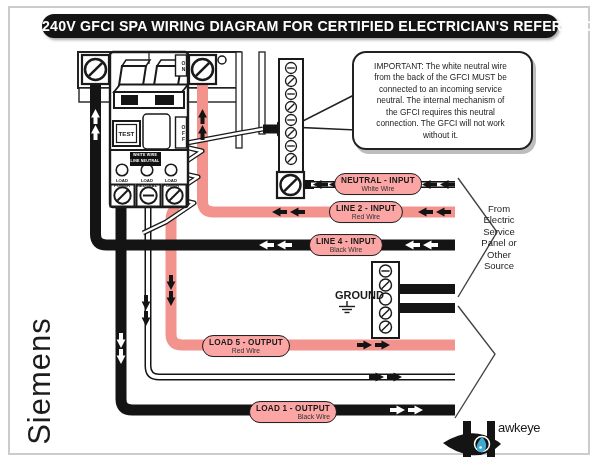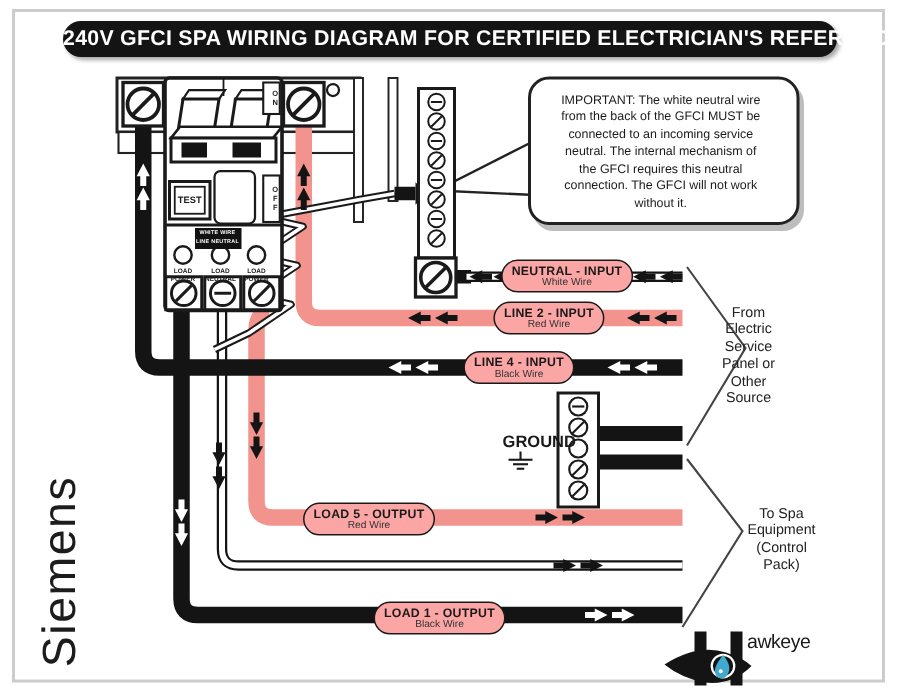"To Spa" div.abs { html: <div>To Spa Equipment (Control Pack)</div> -> none }
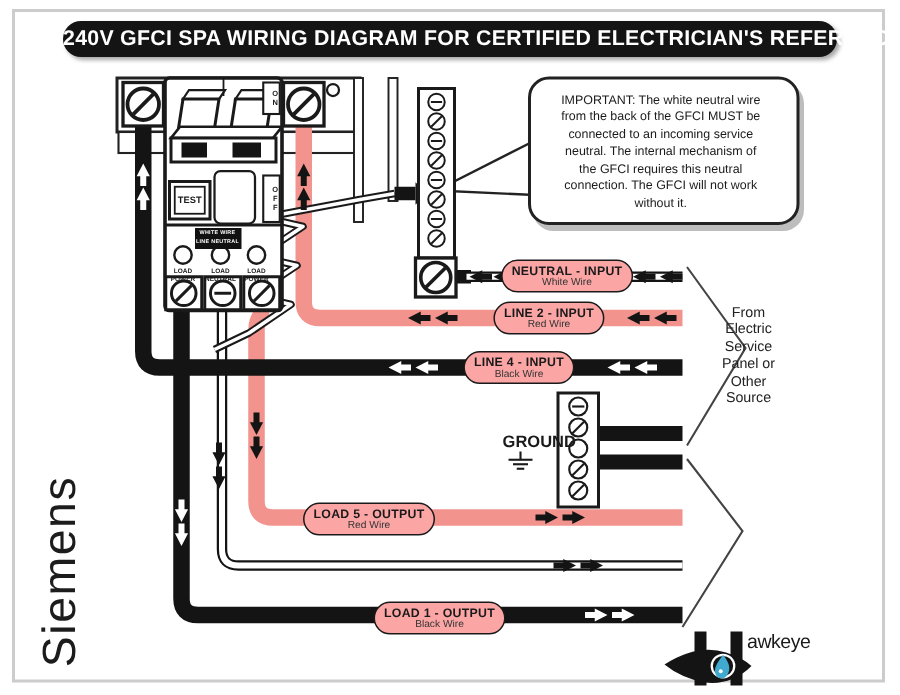"LOAD 1 - OUTPUT" div.abs { text-align: none -> right }
